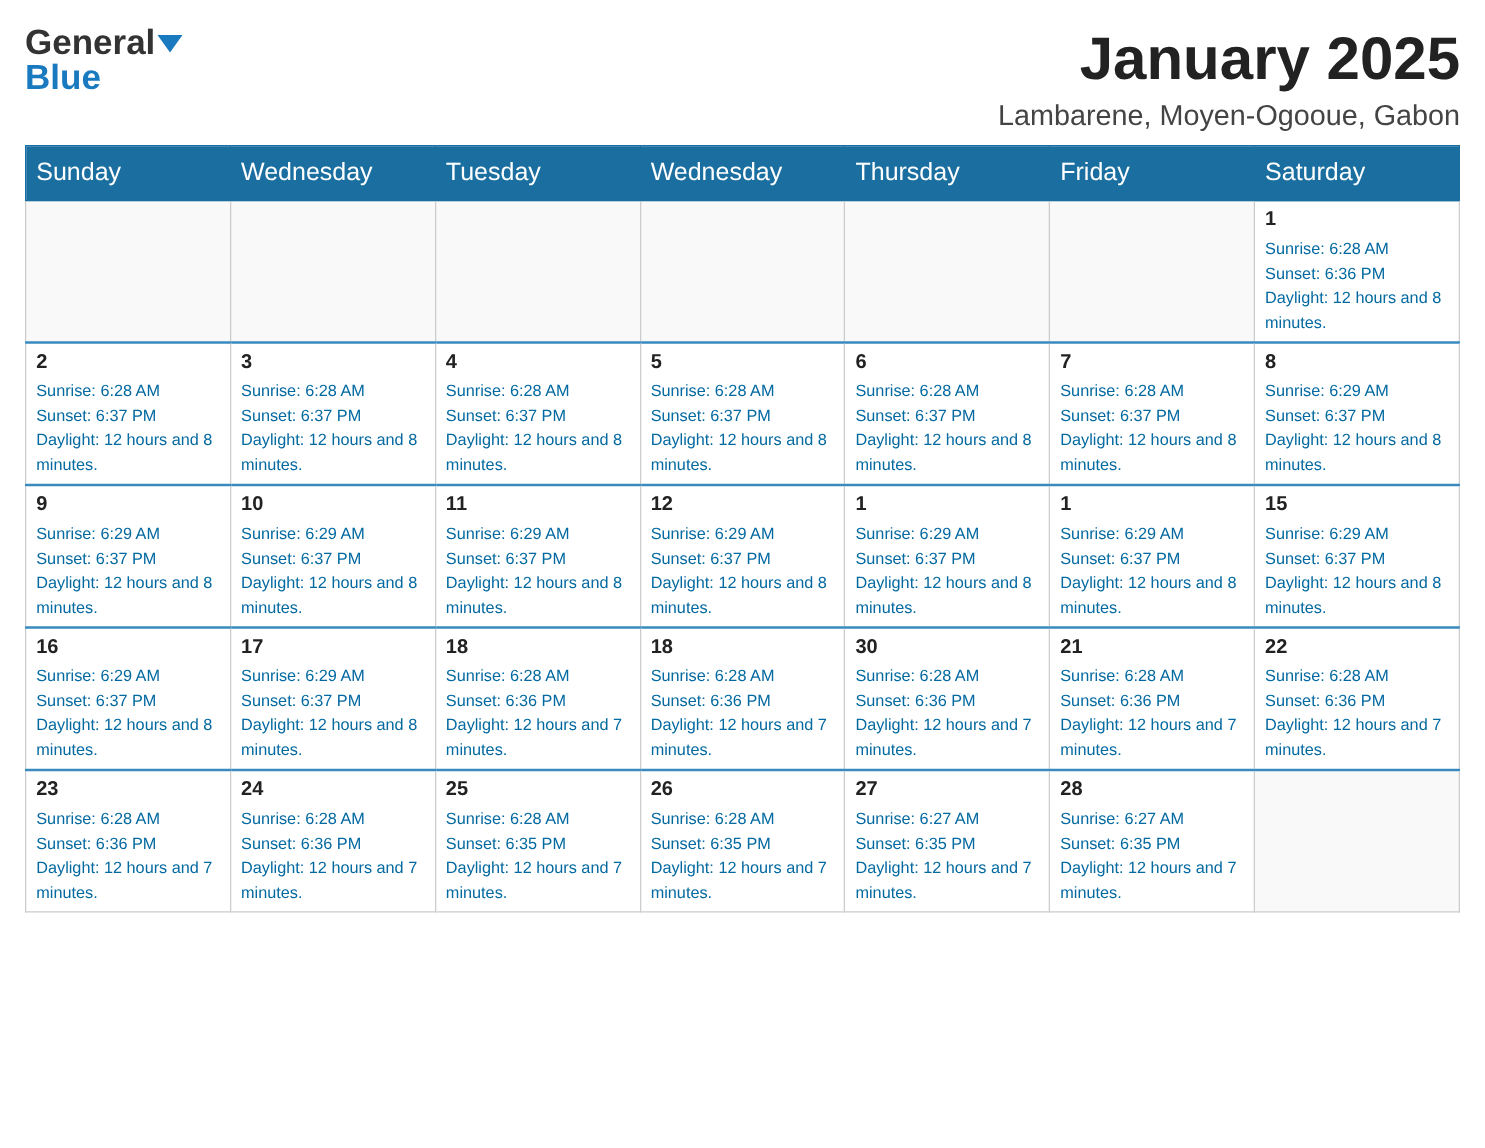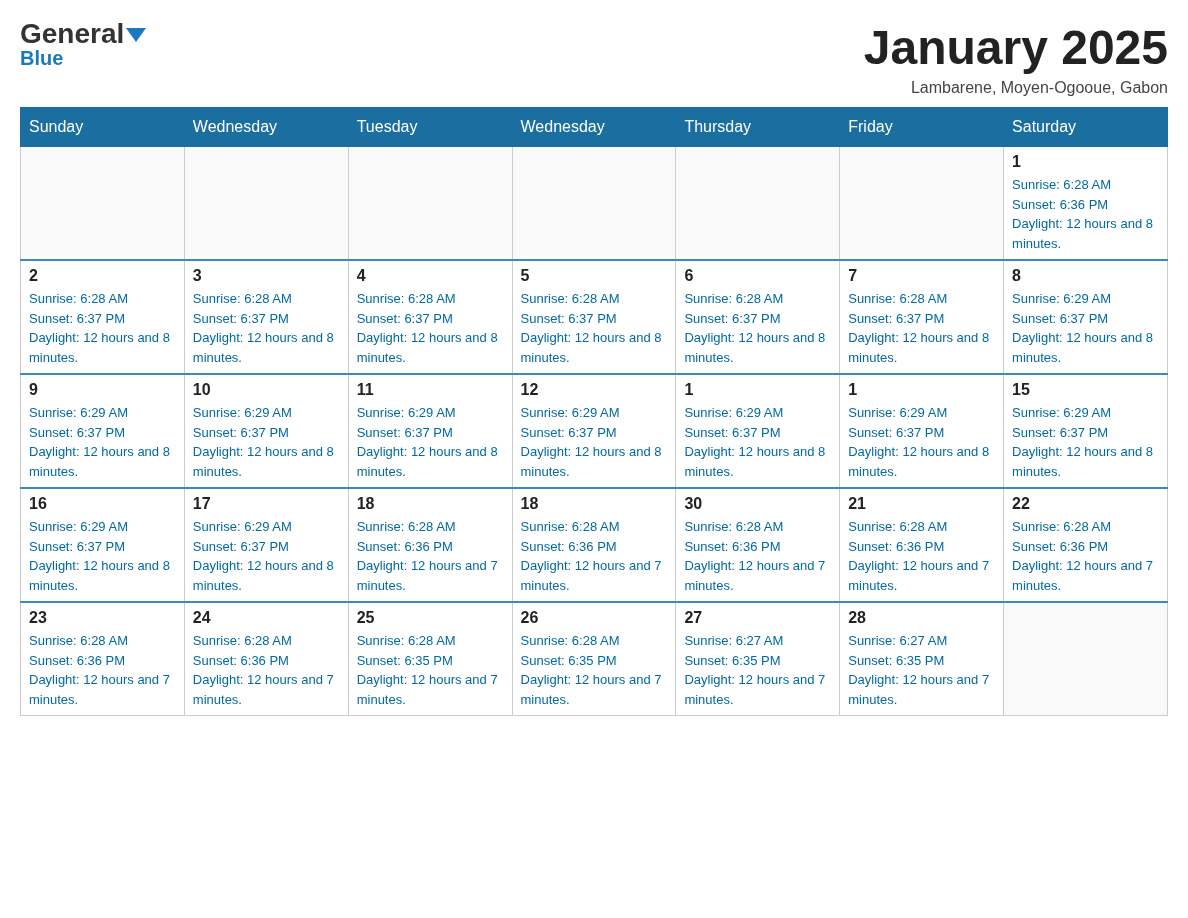"Blue" .logo-blue { font-size: 20px -> 28px }
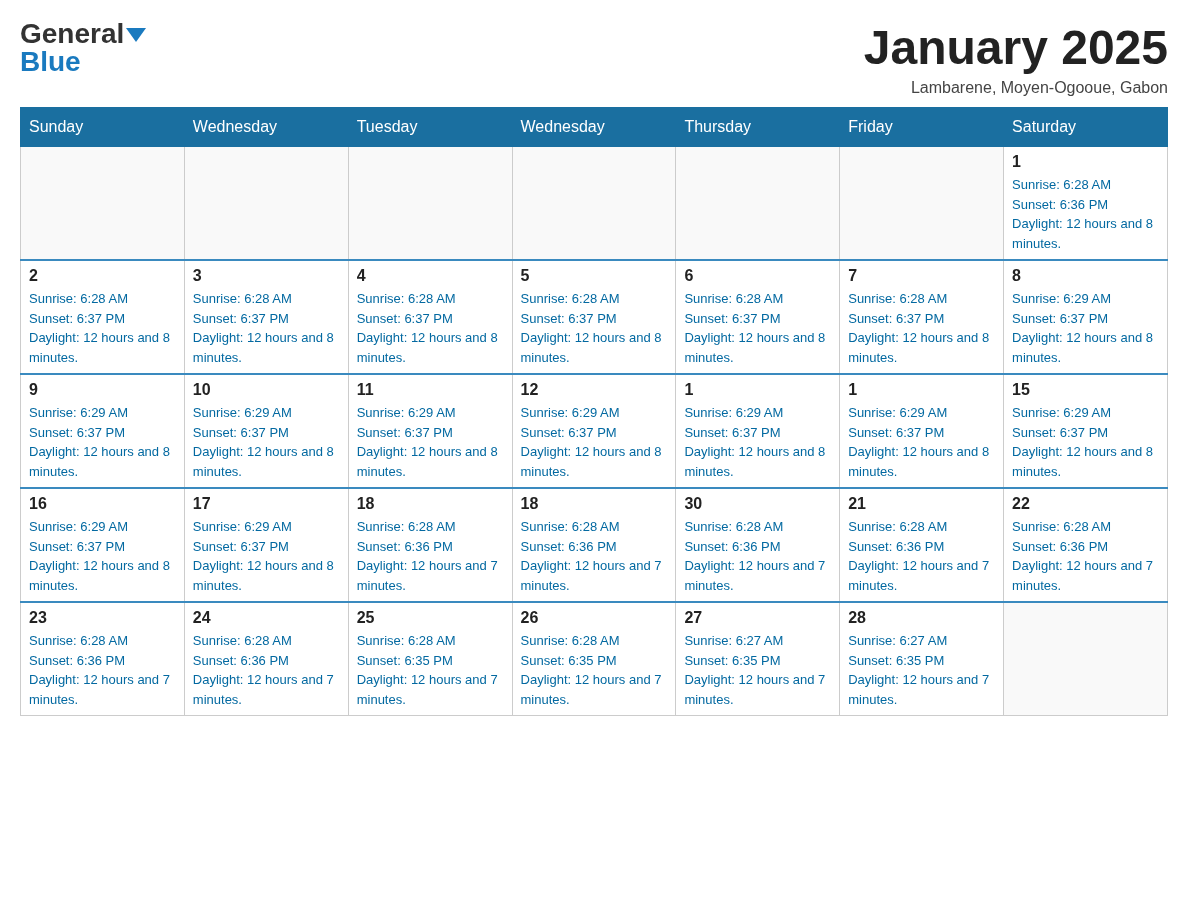"Lambarene, Moyen-Ogooue, Gabon" .subtitle { font-size: 16px -> 23px }
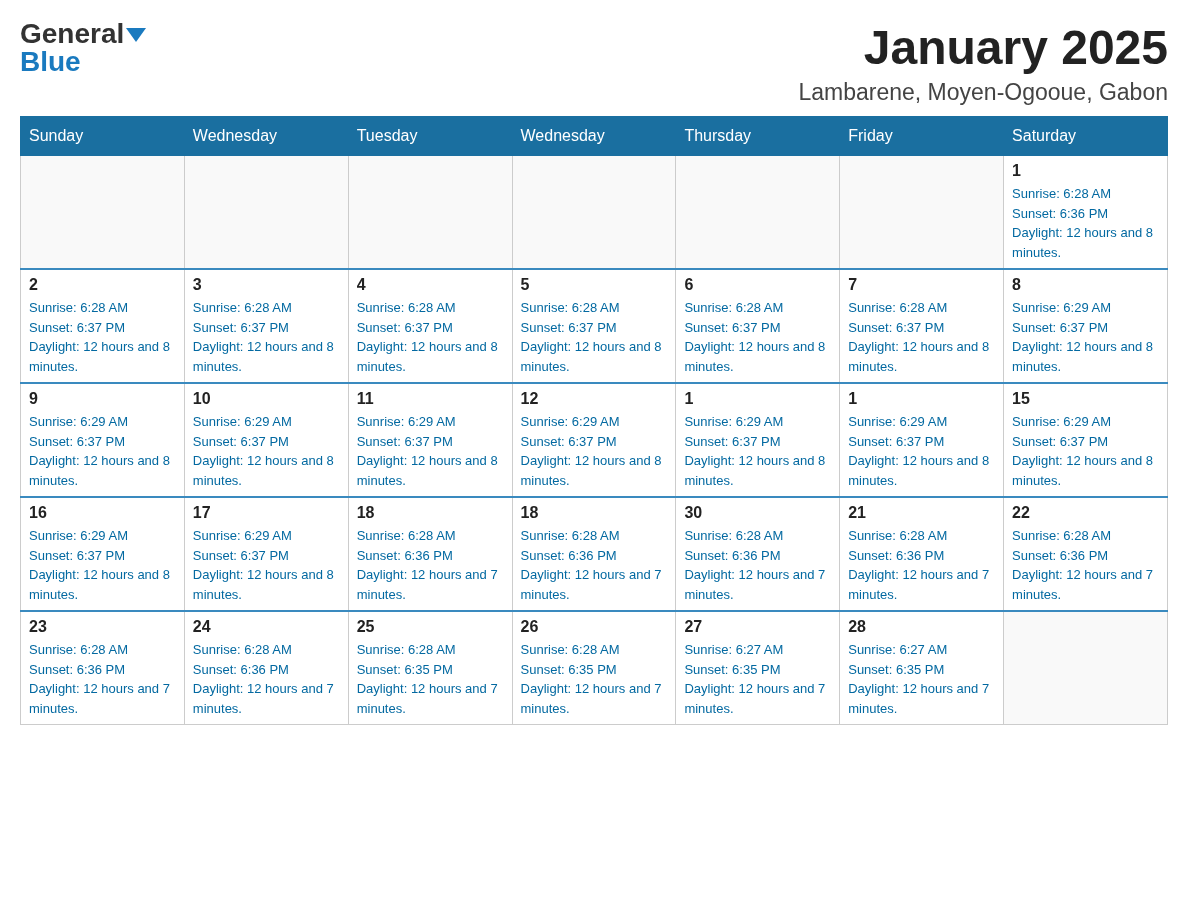"Sunday" .calendar th { font-size: 16px -> 20px }
